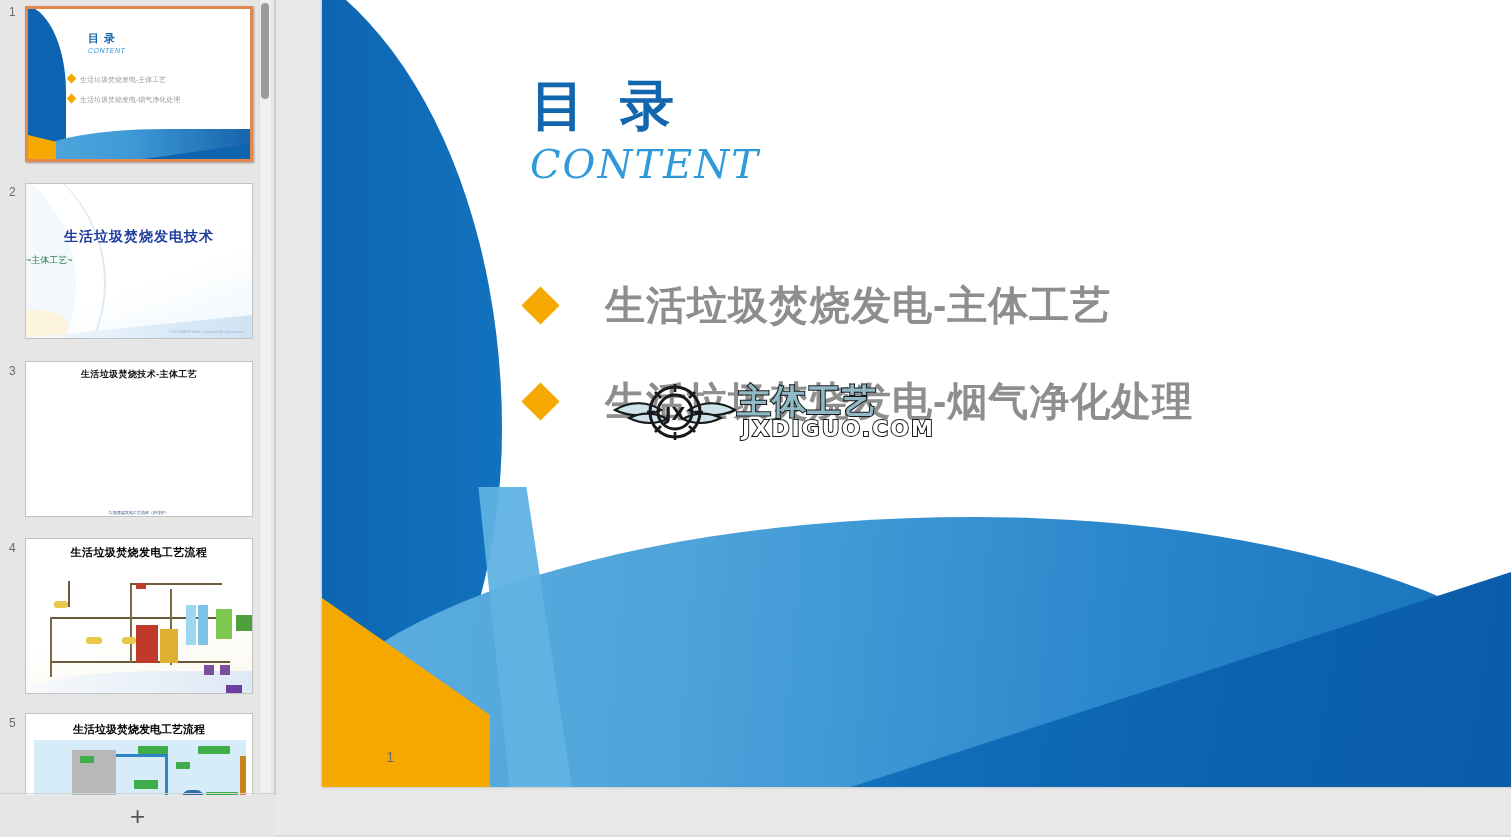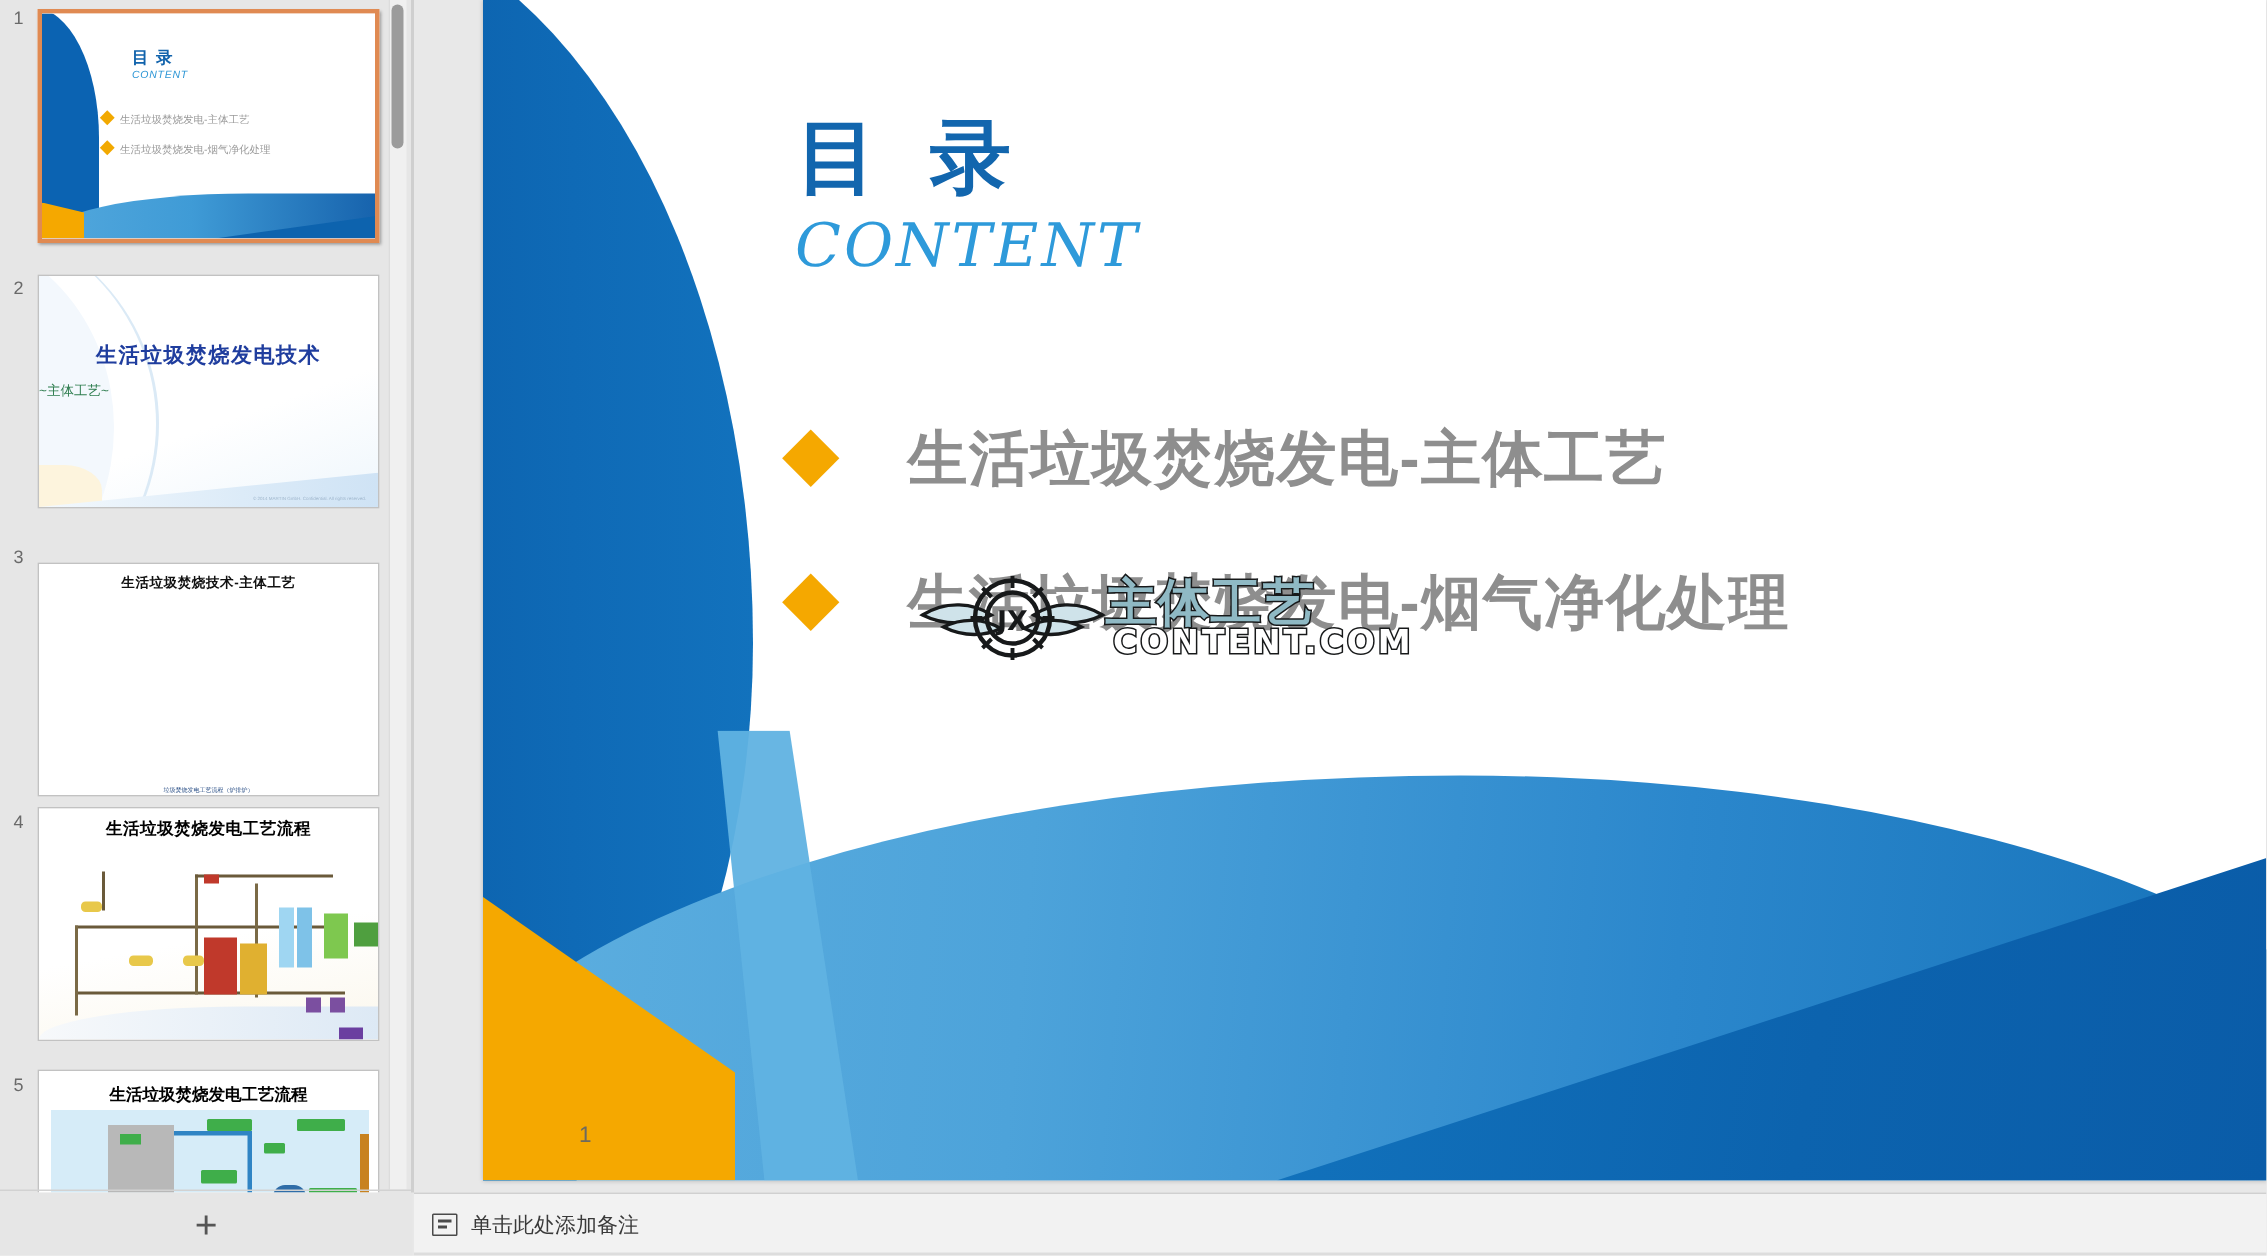"生活垃圾焚烧技术-主体工艺" div.thumb-frame { margin-top: 14px -> none }
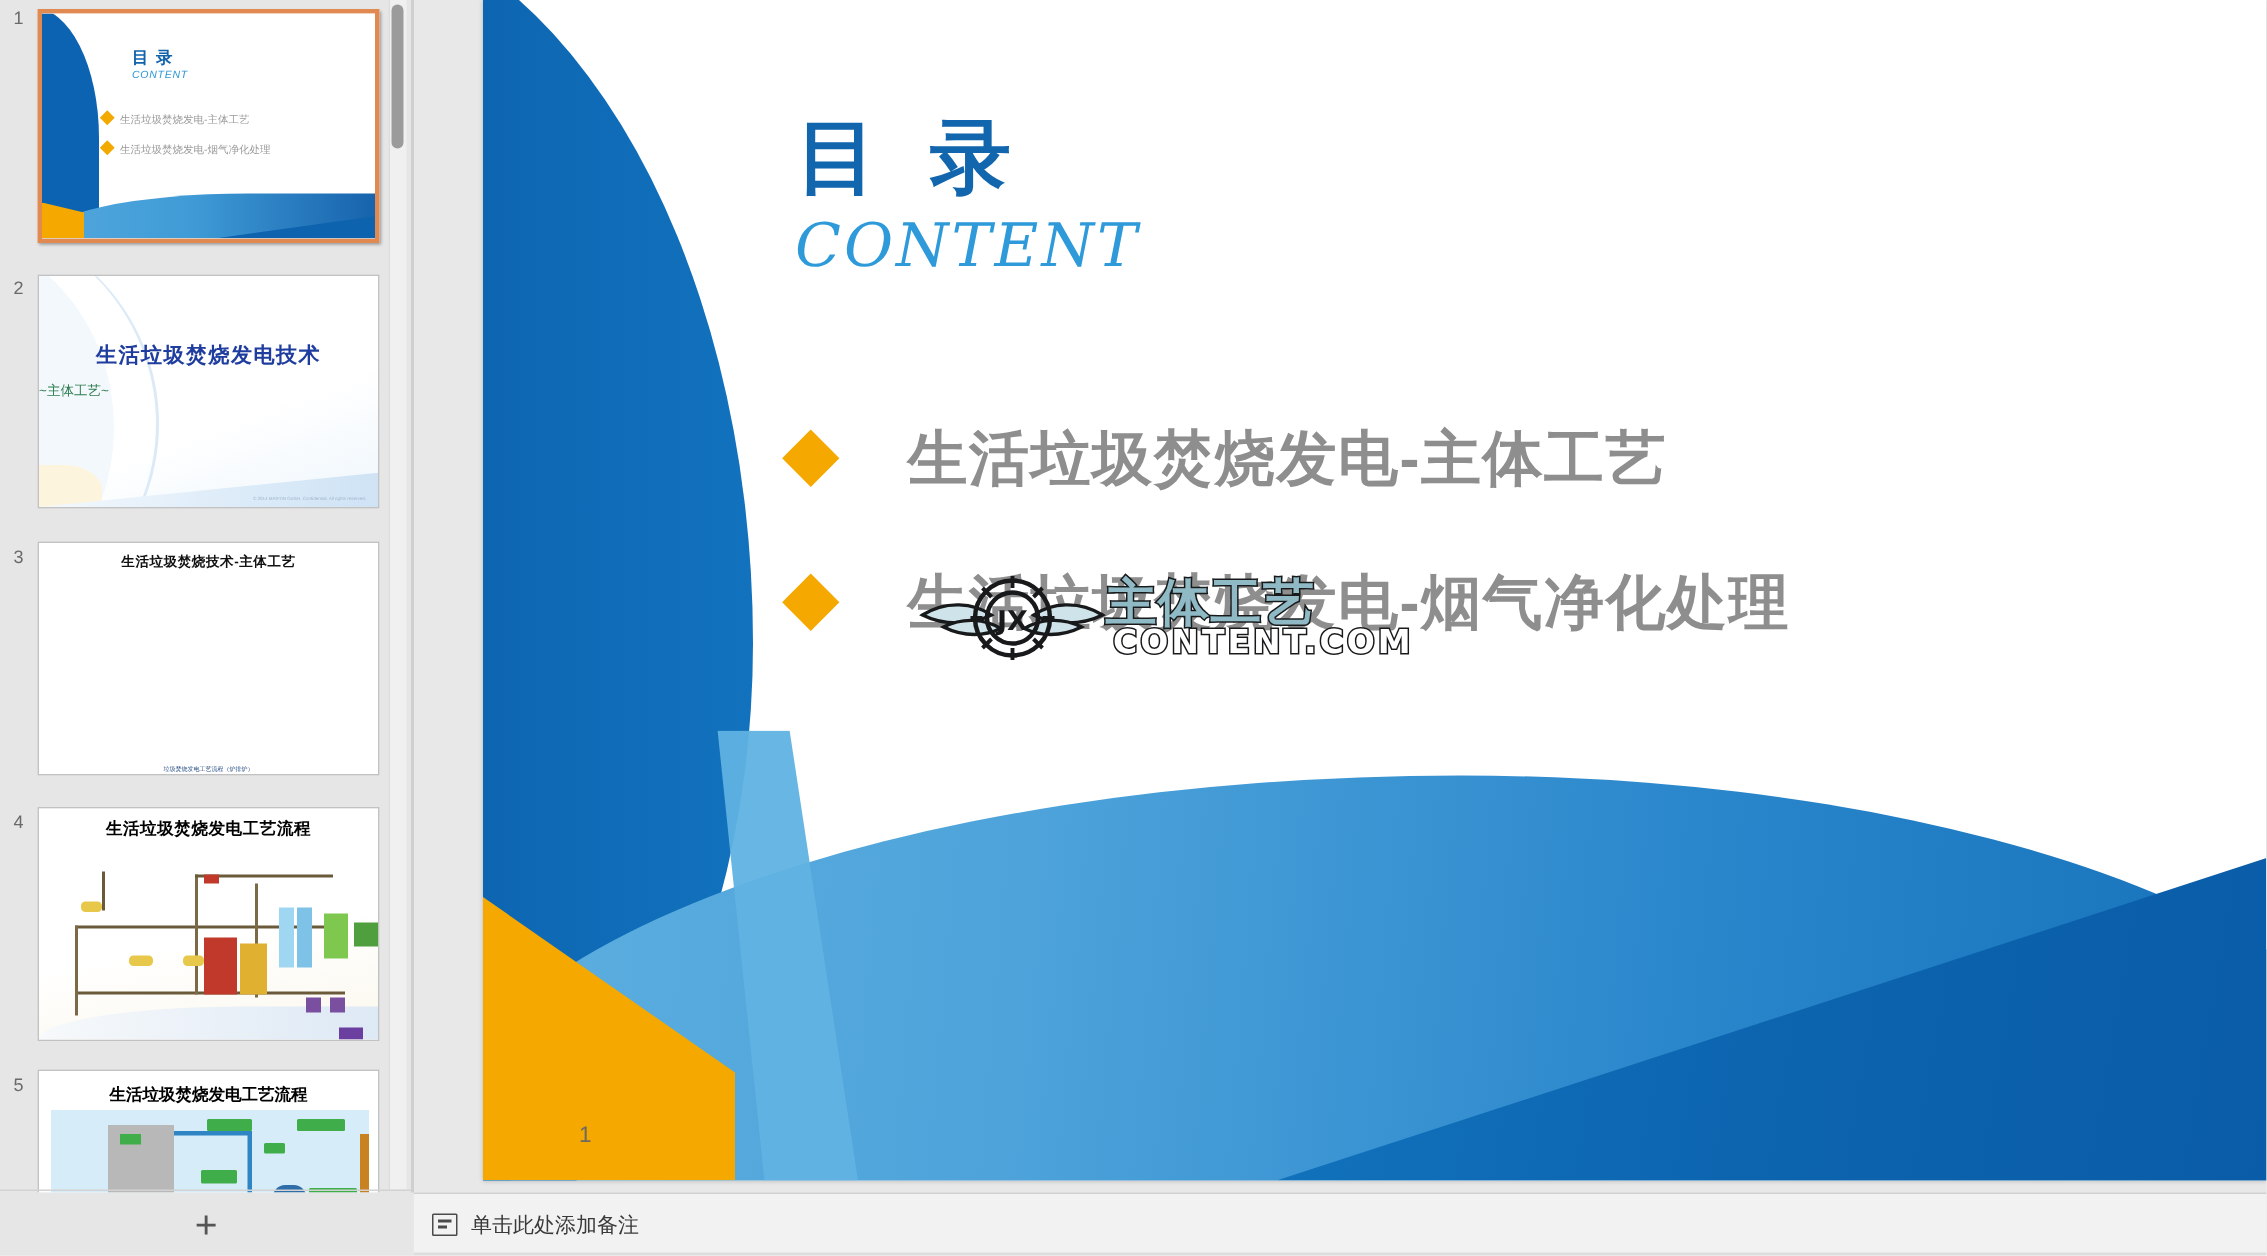"CONTENT.COM" div.wm-url { text: CONTENT.COM -> JXDIGUO.COM }
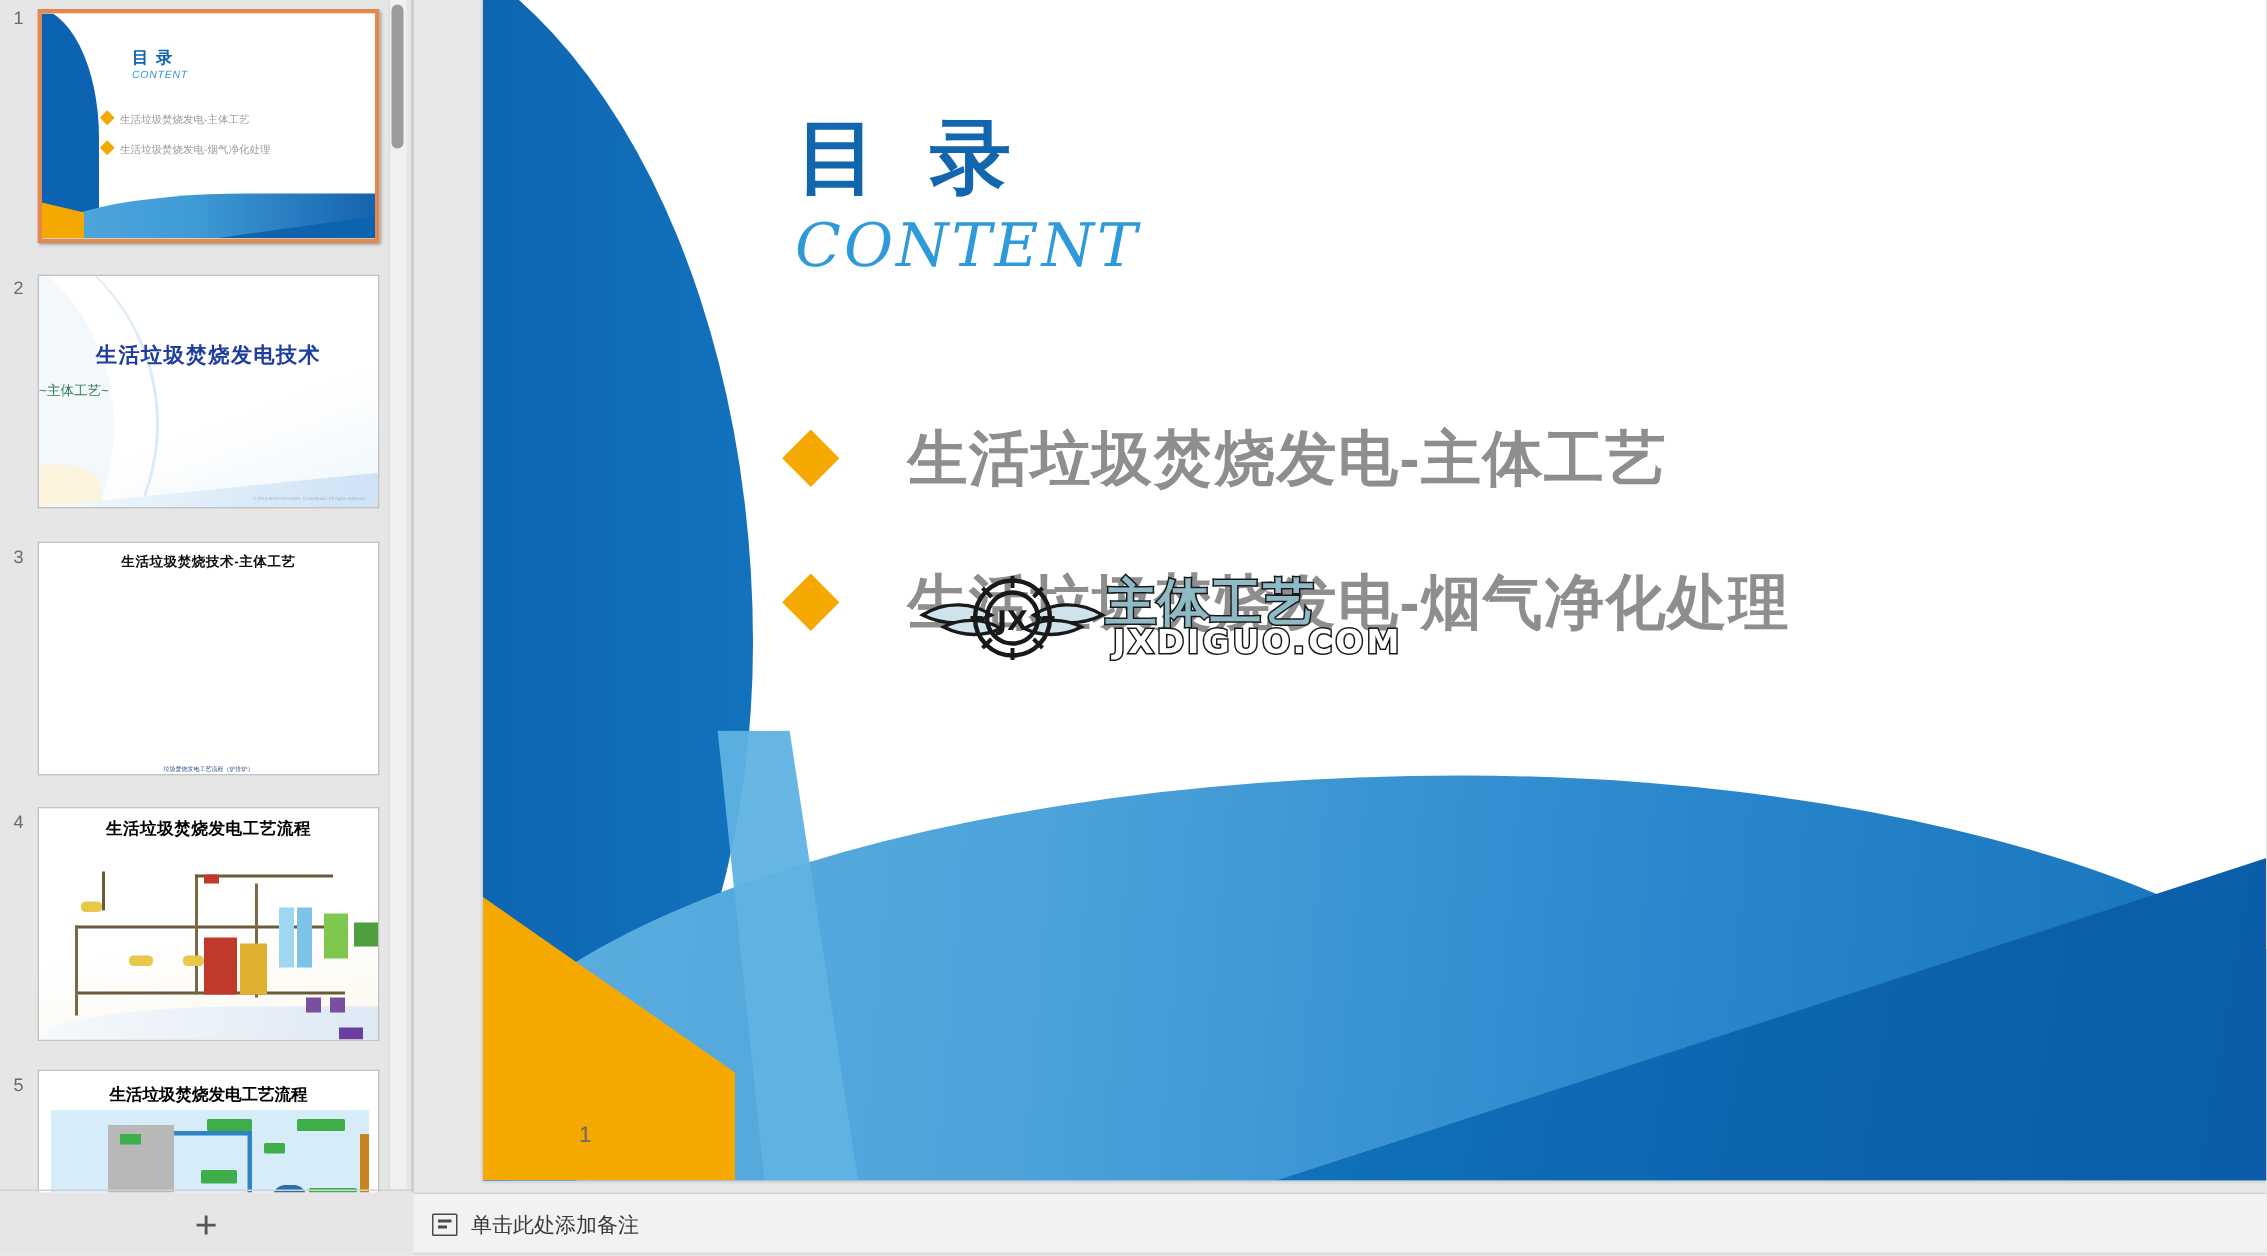"单击此处添加备注" div { html: <div> <span></span> <span>单击此处添加备注</span> </div> -> none }
